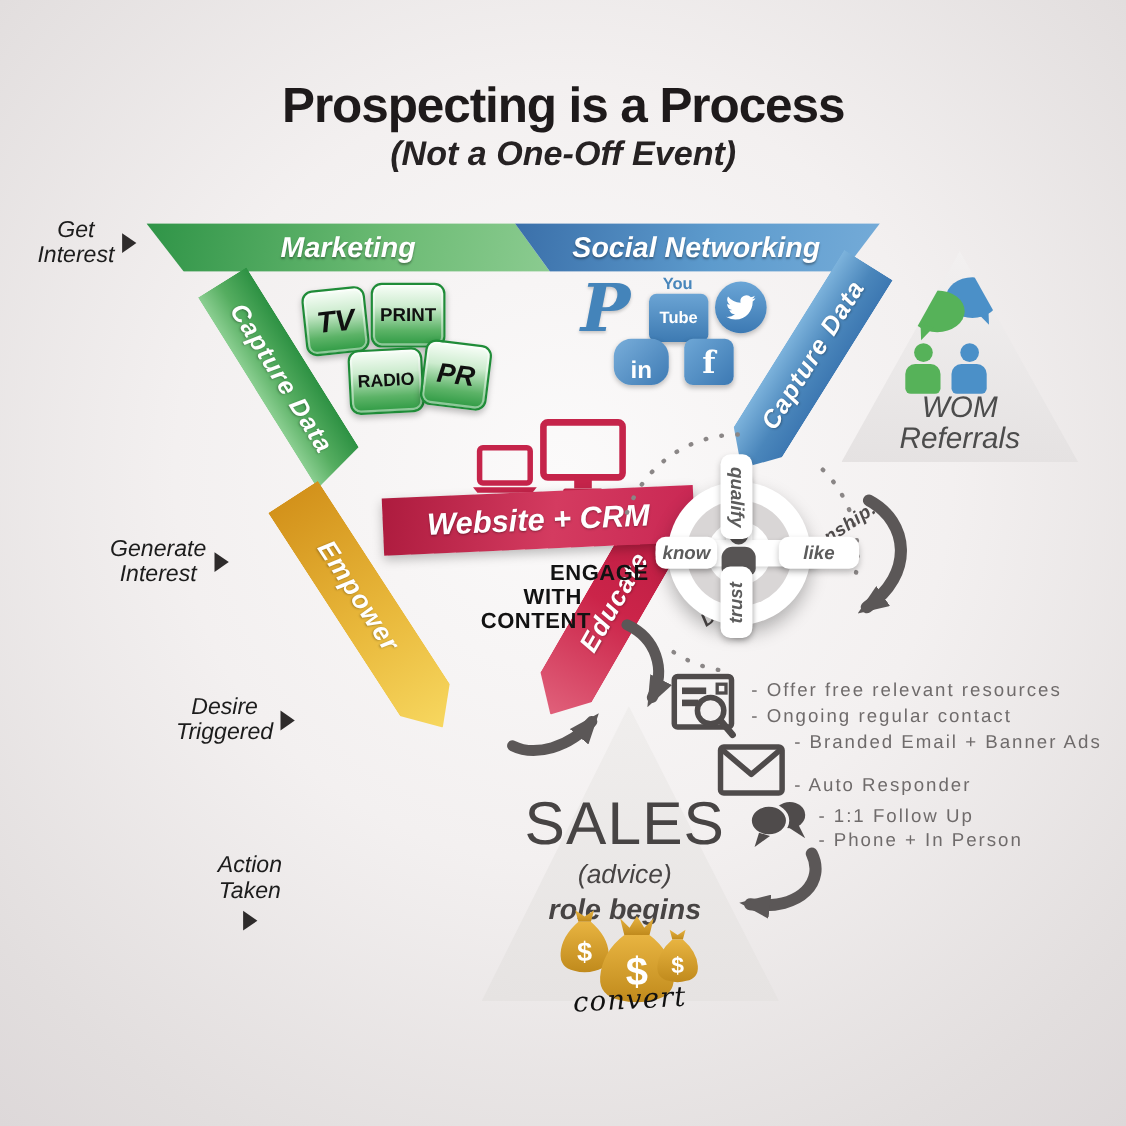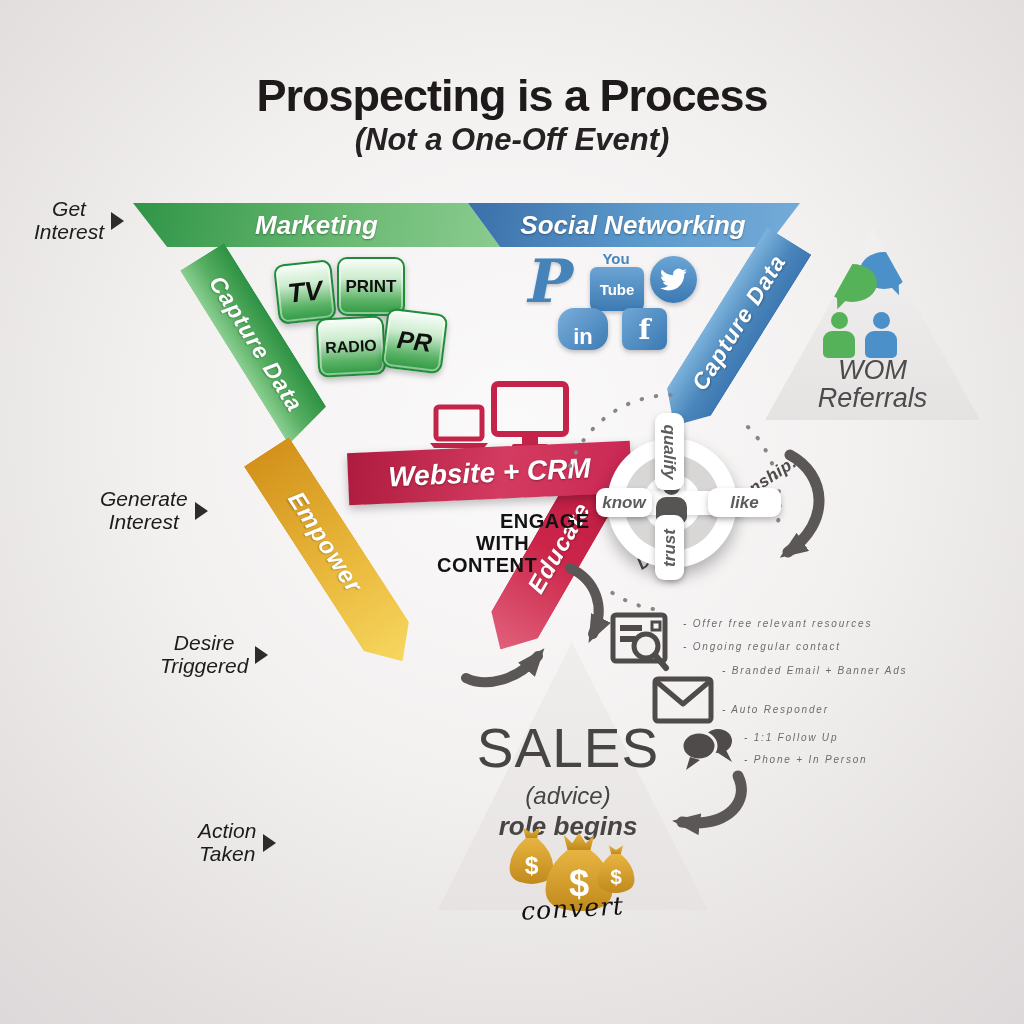"- Offer free relevant resources" .tactic-line { font-size: 10px -> 17px; font-style: italic -> none }
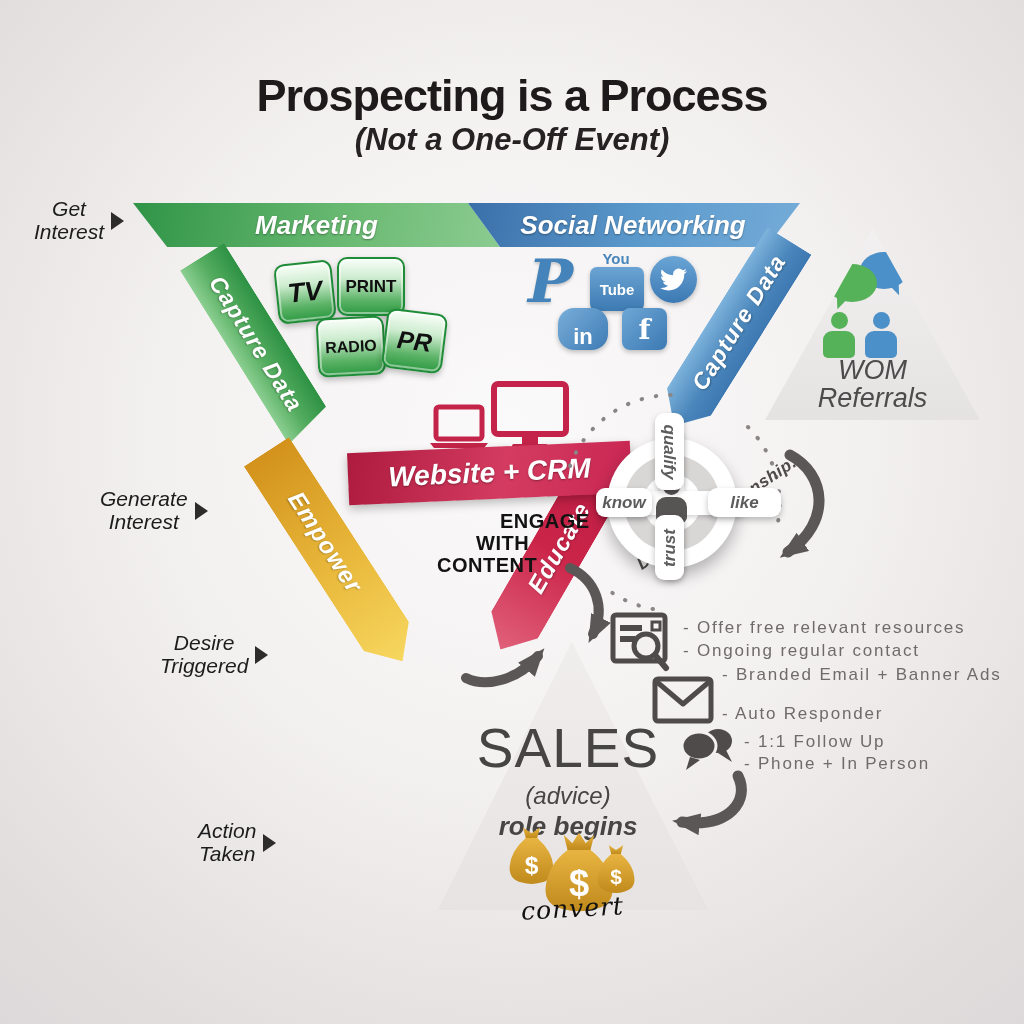"Action" div.abs { flex-direction: none -> column; top: 820px -> 776px }
